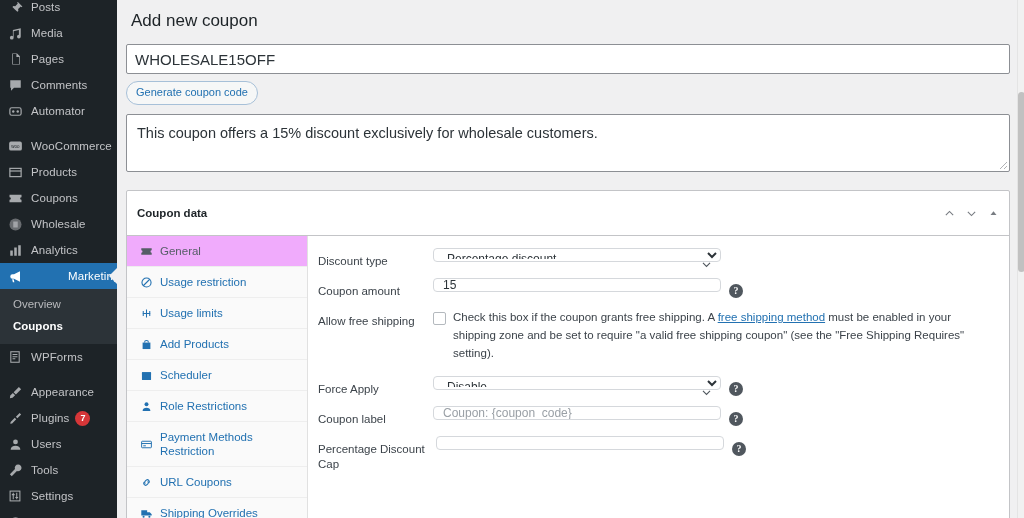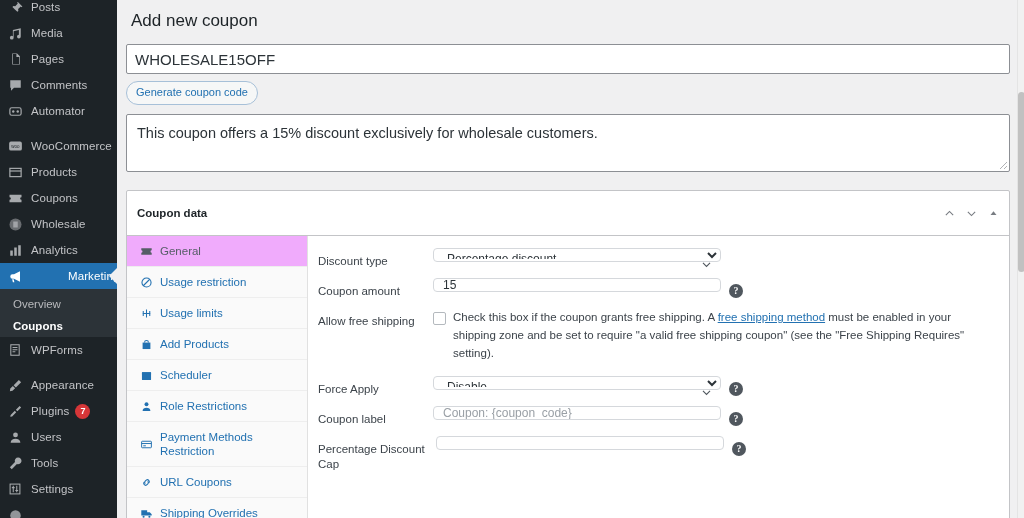"Overview" .submenu-wrap { padding: 4px 0 0 0 -> 4px 0 7px 0 }
